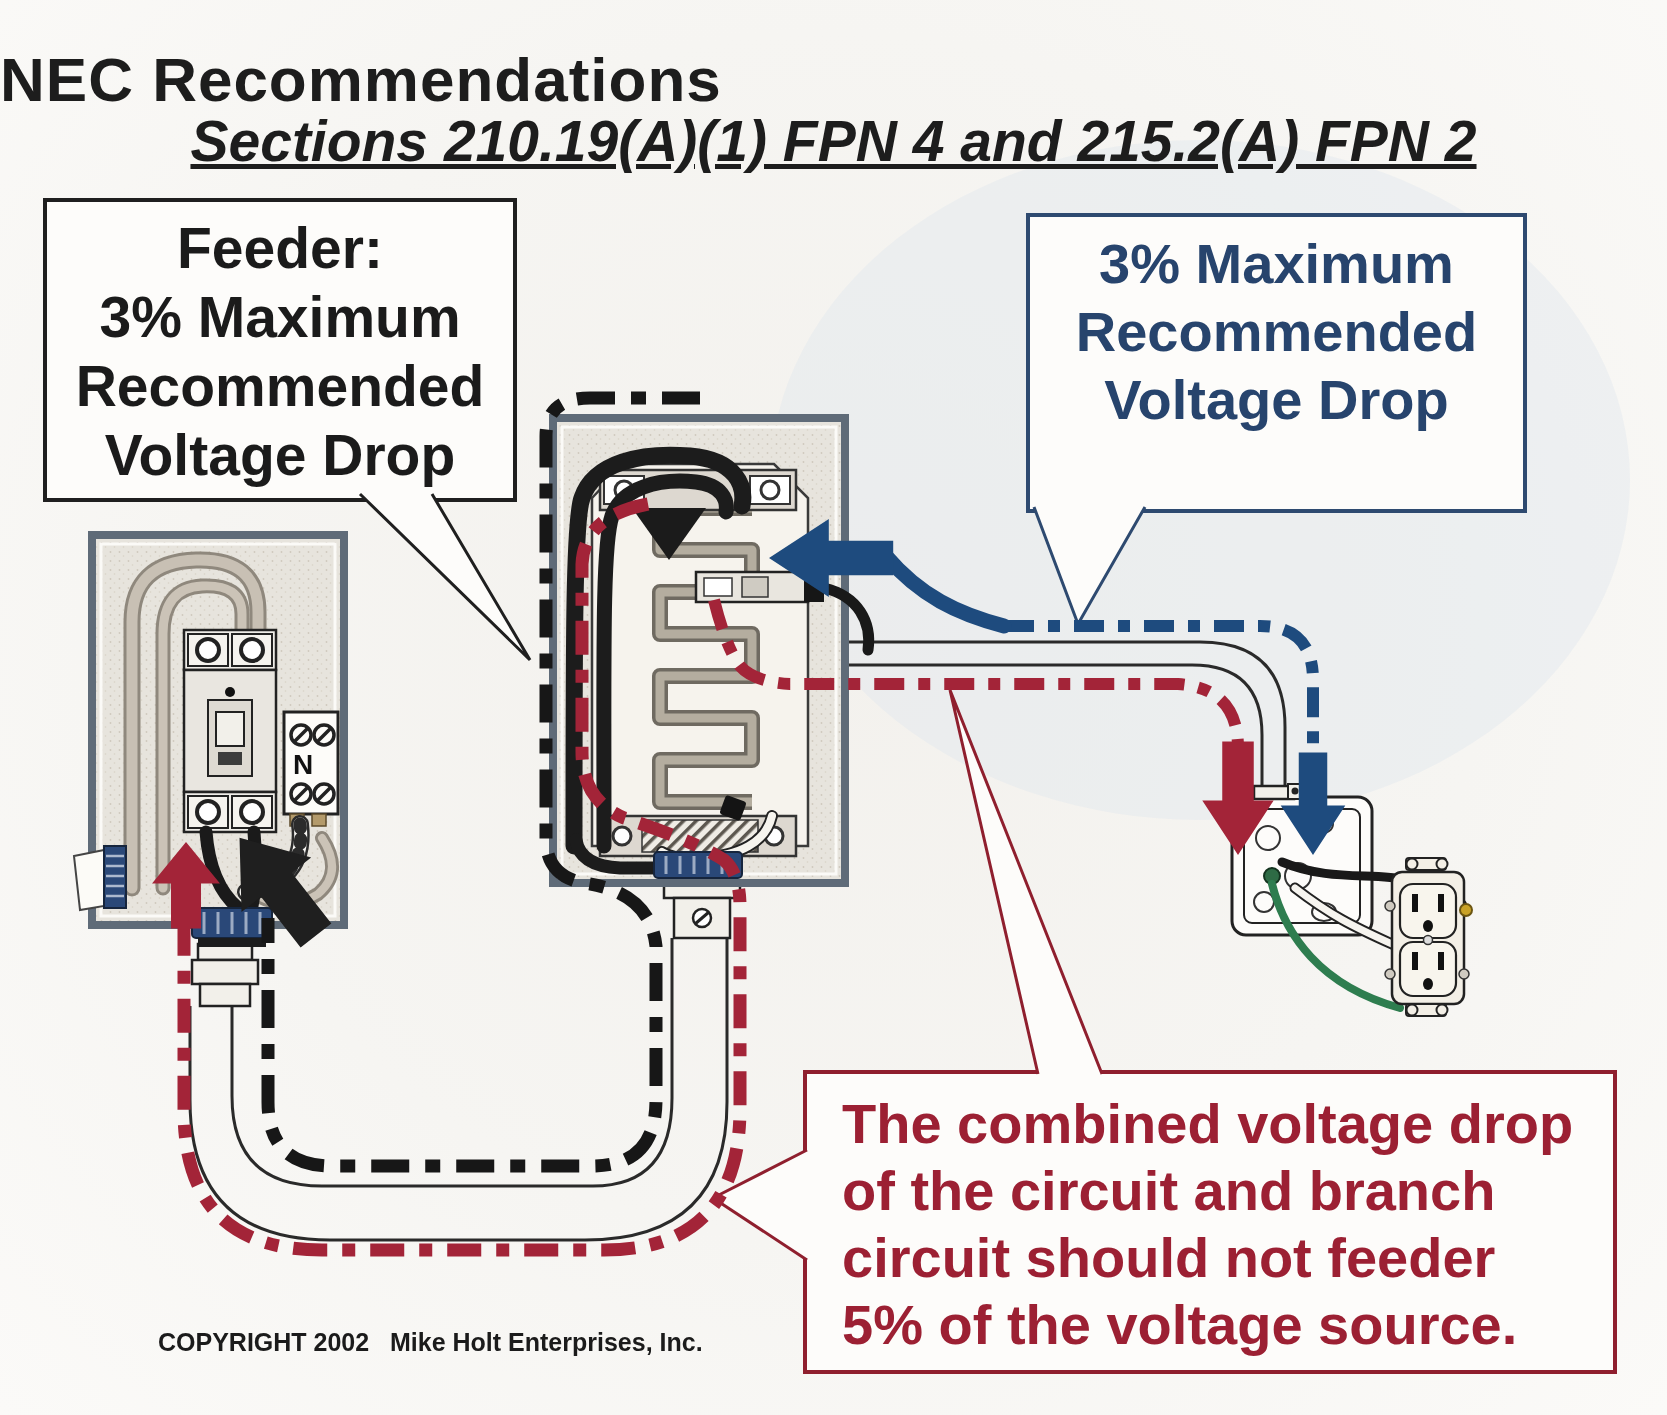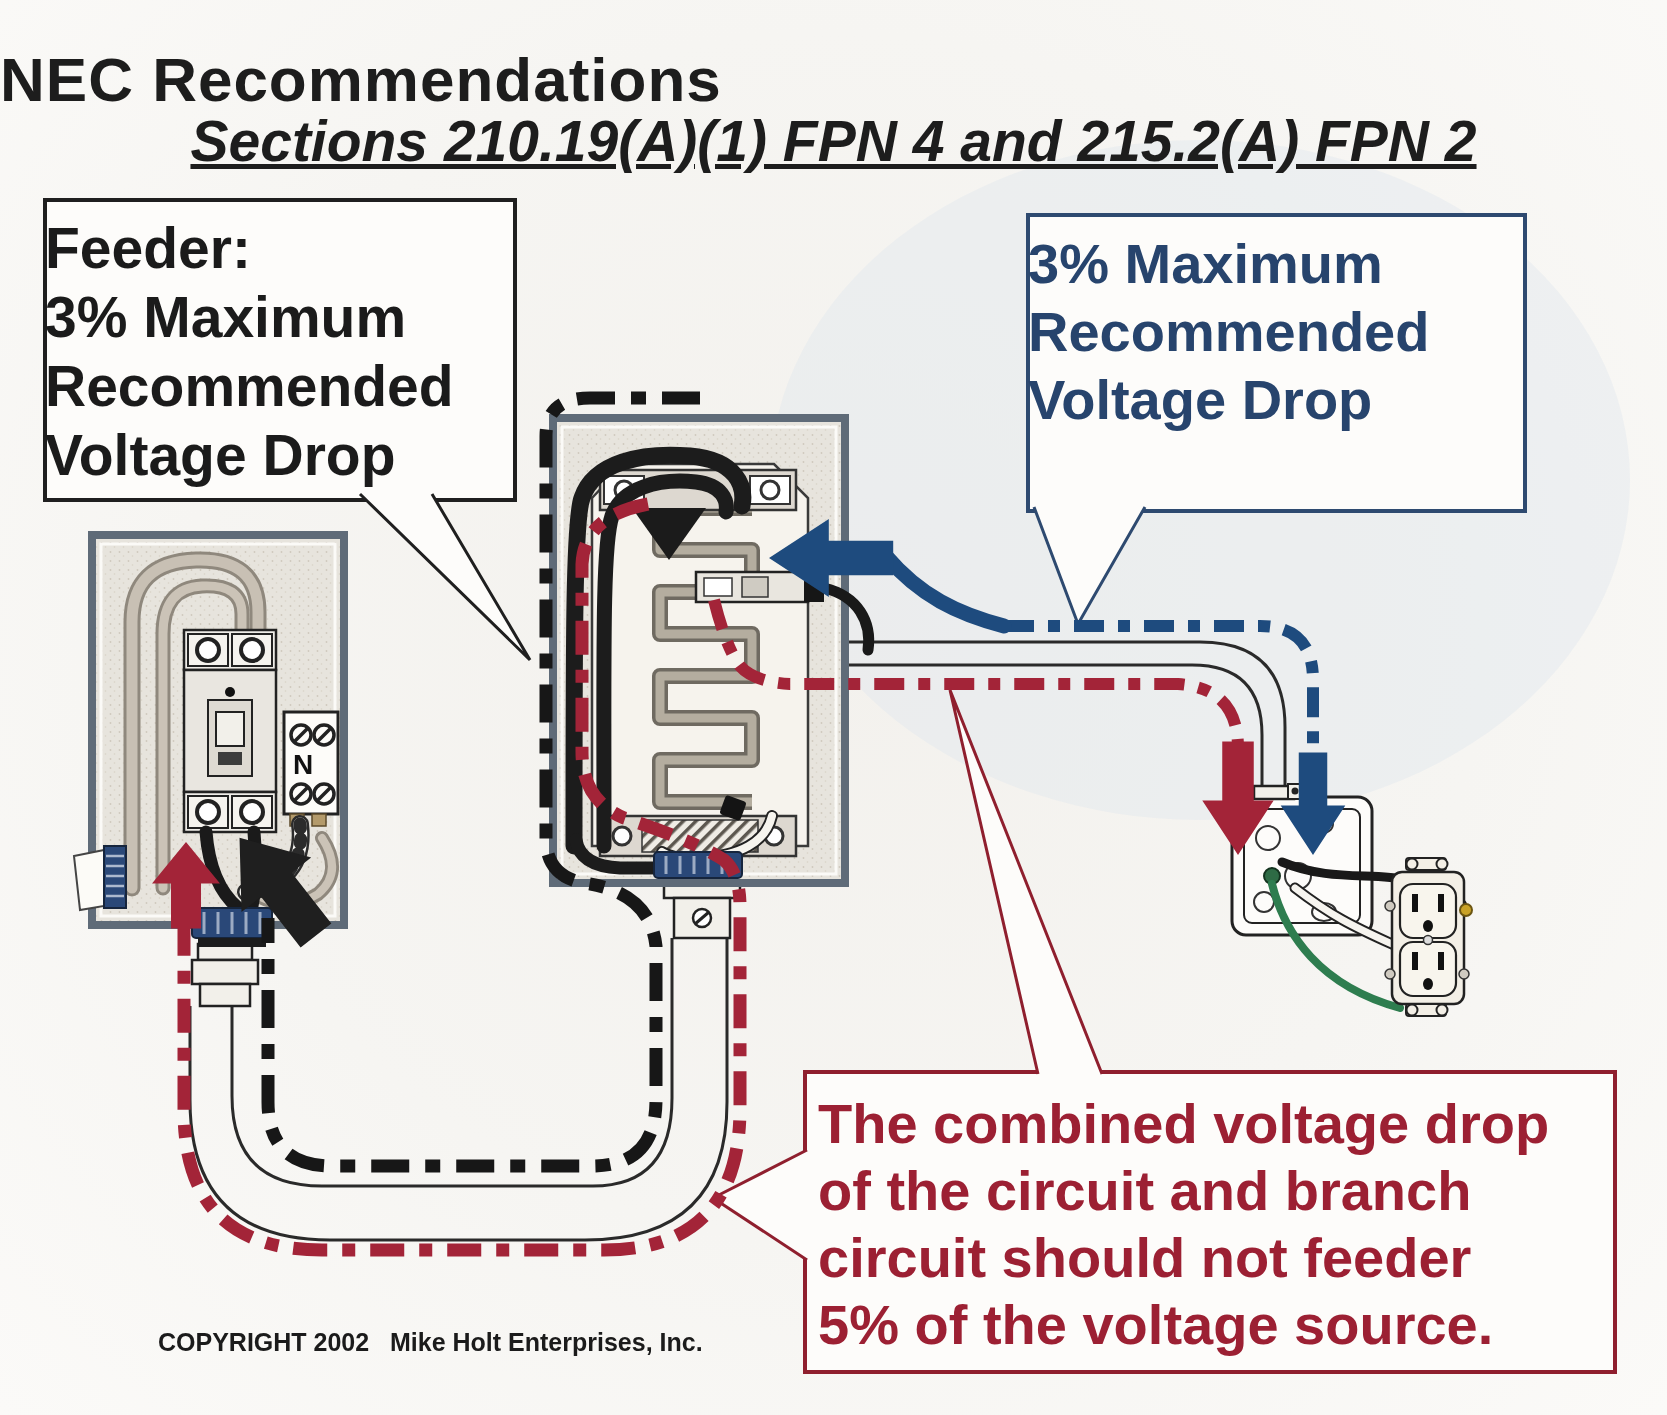"Feeder:" .callout-text { text-align: left -> center }
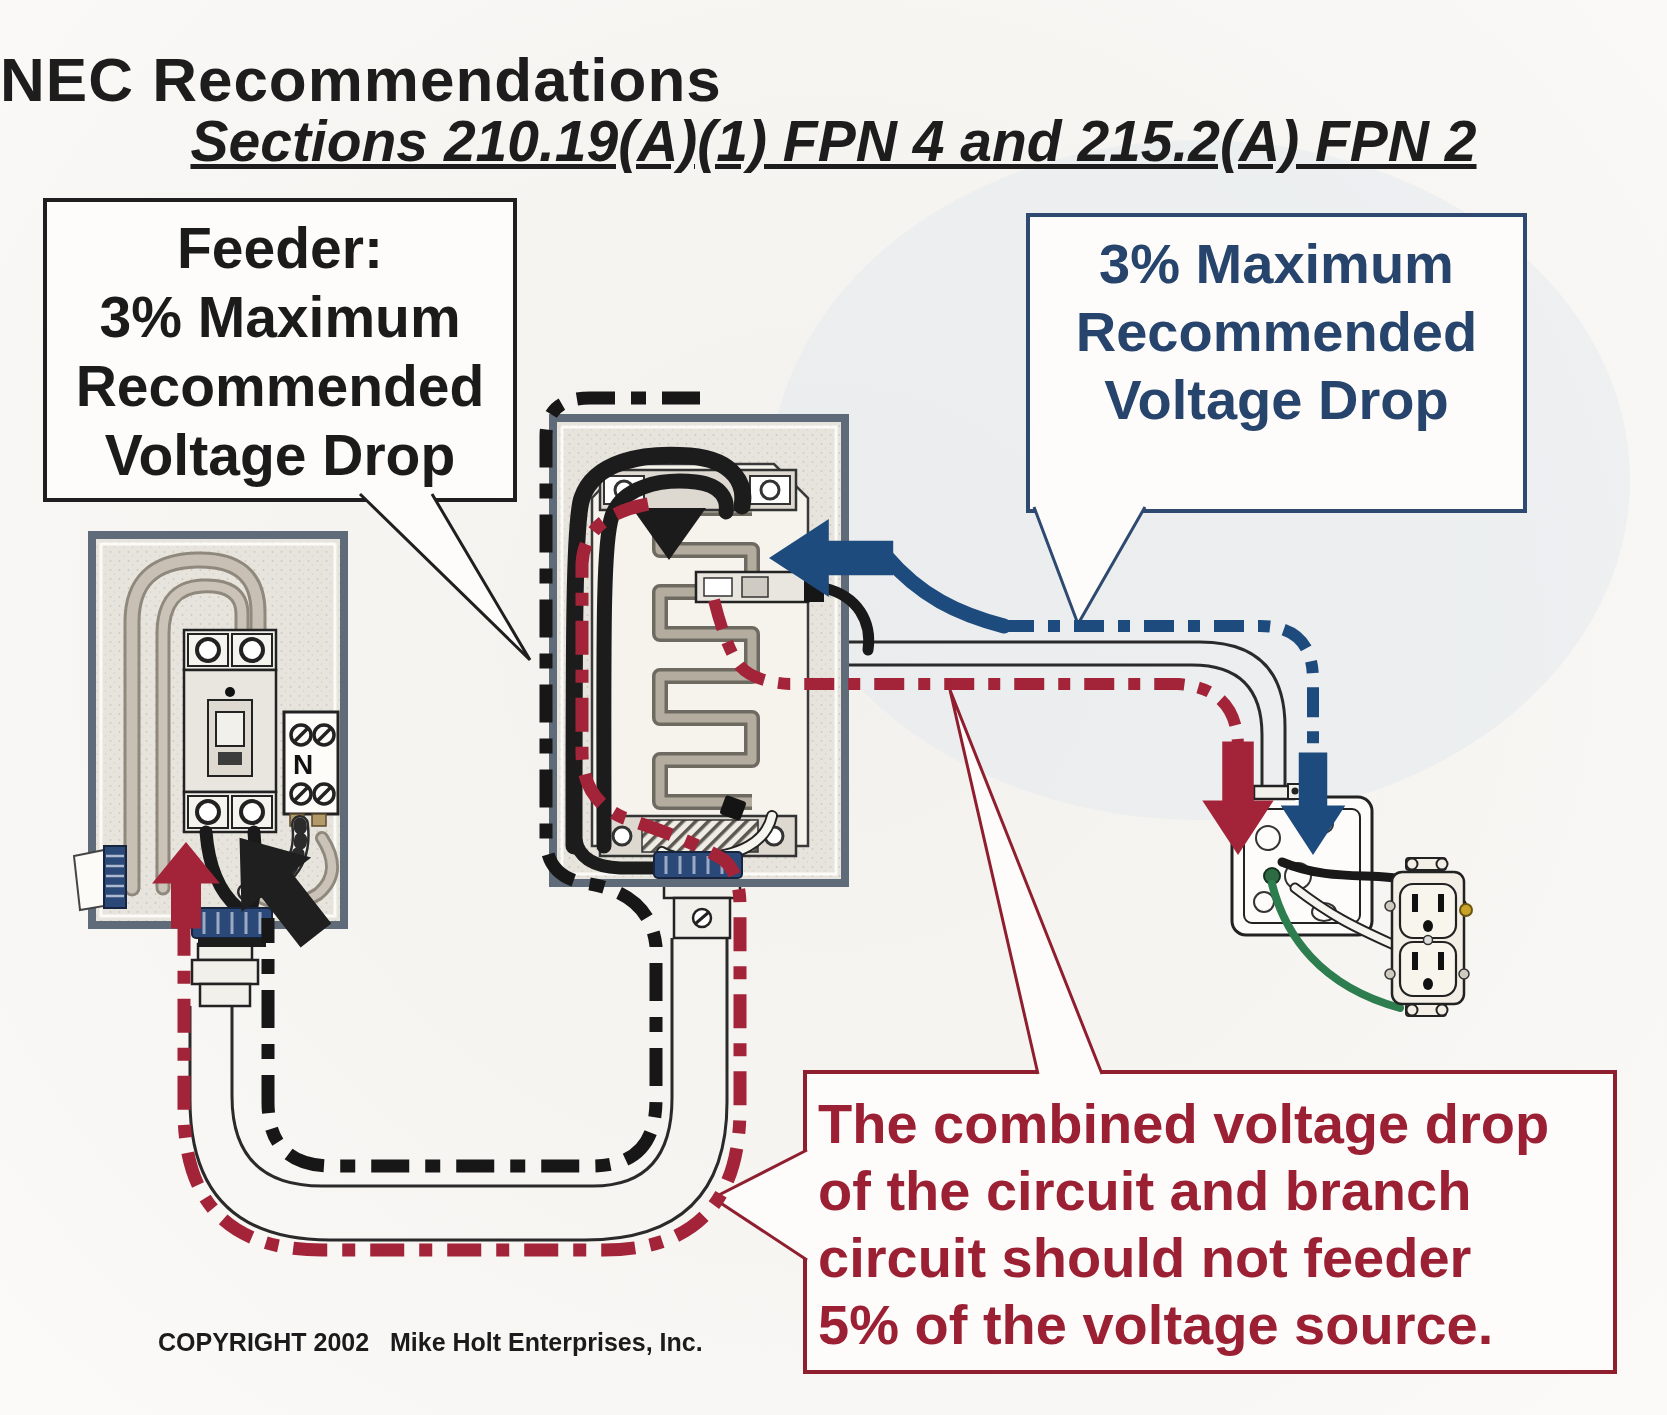"The combined voltage drop" .combined-text { left: 818px -> 842px }
